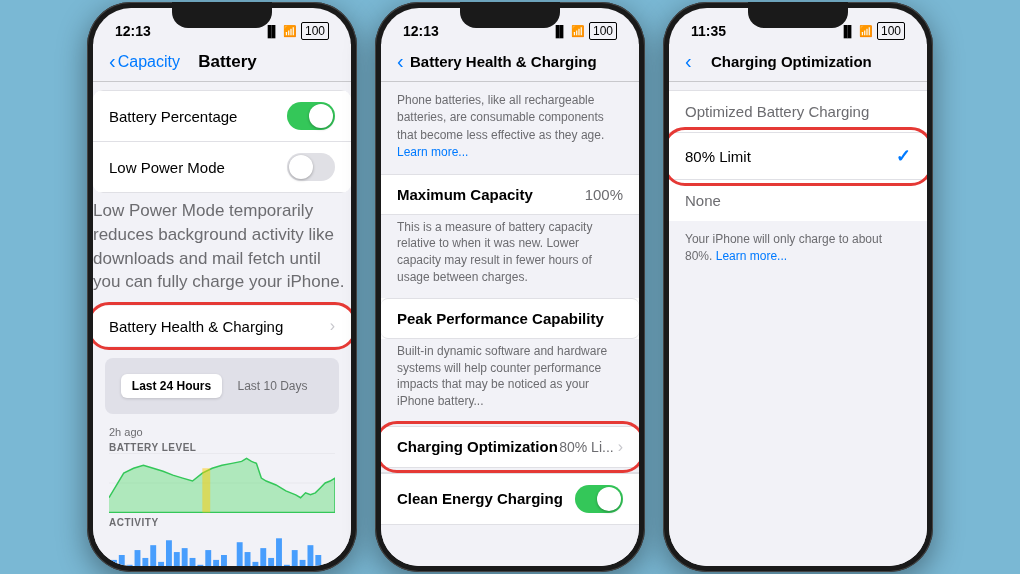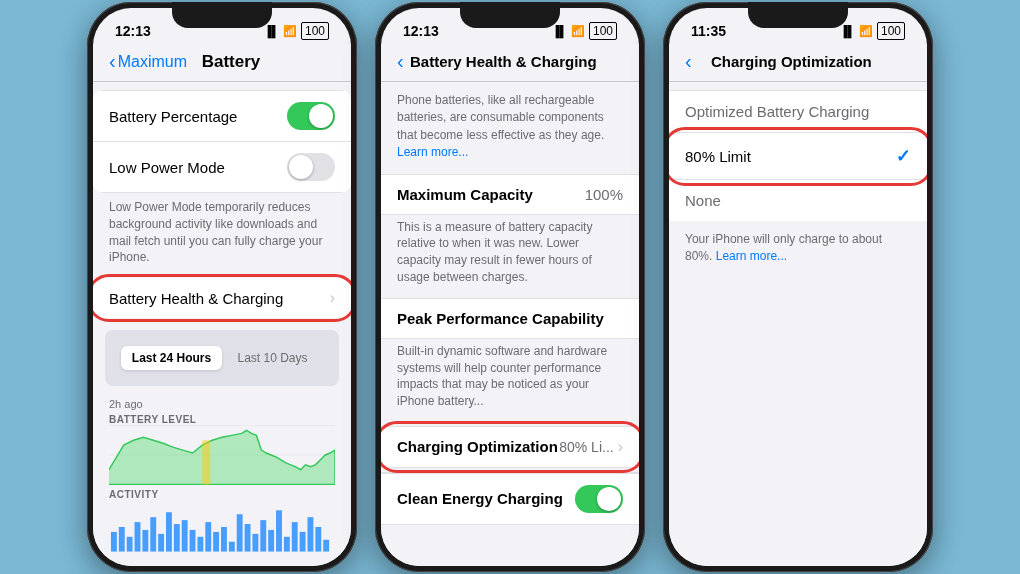"Maximum" span { text: Maximum -> Capacity }
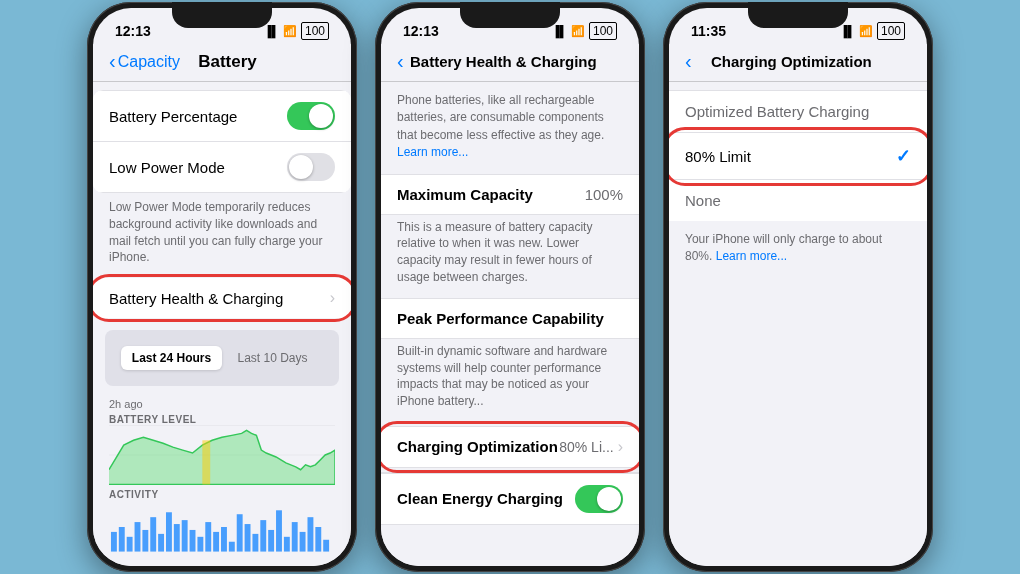"Low Power Mode temporarily reduces" .sub-text { font-size: 12px -> 17px; padding: 6px 16px 8px -> 6px 0 8px }
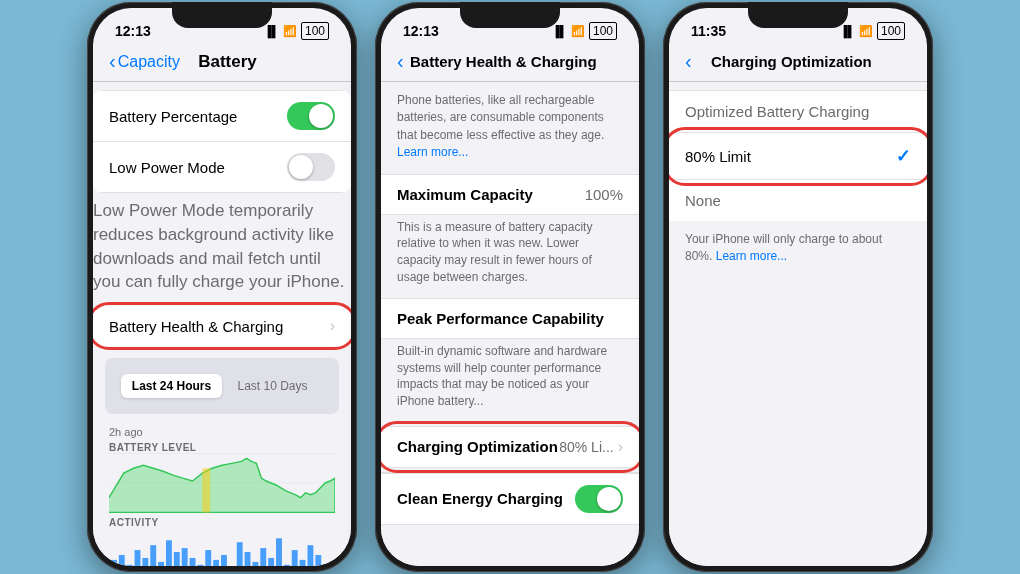"Peak Performance Capability" div.settings-cell { border-radius: none -> 7px }
